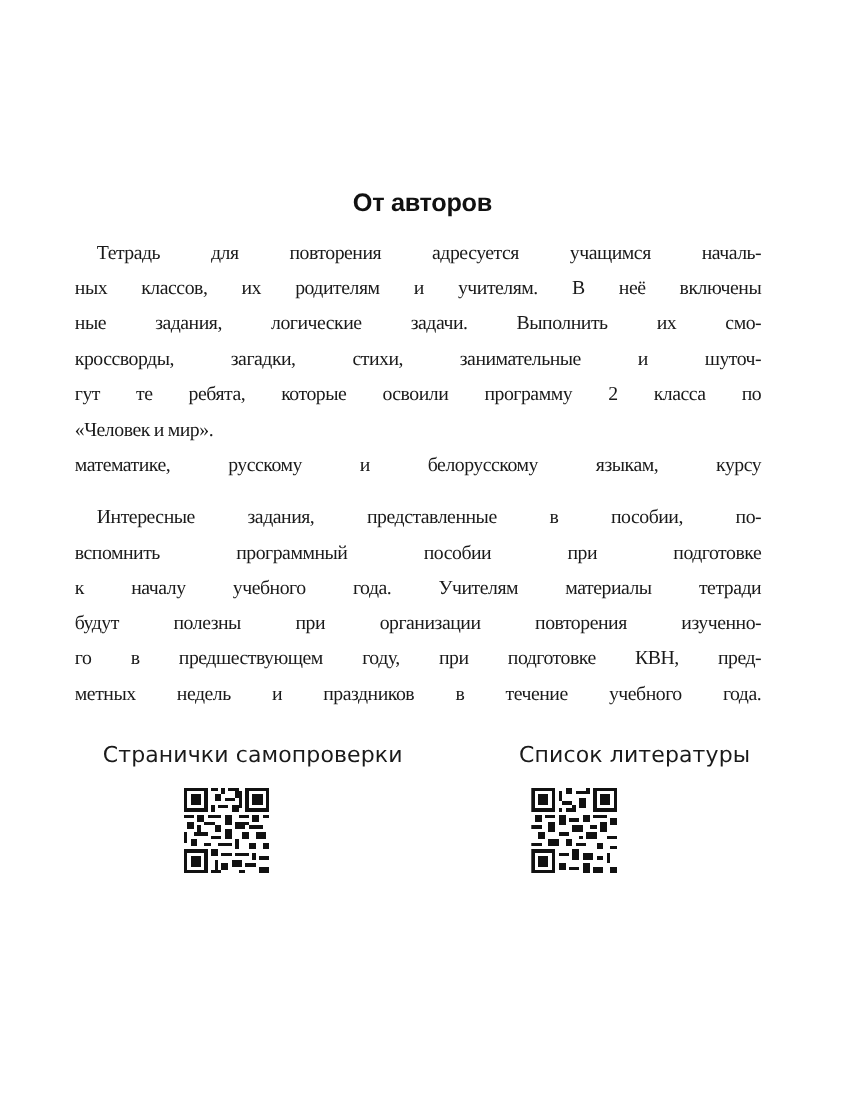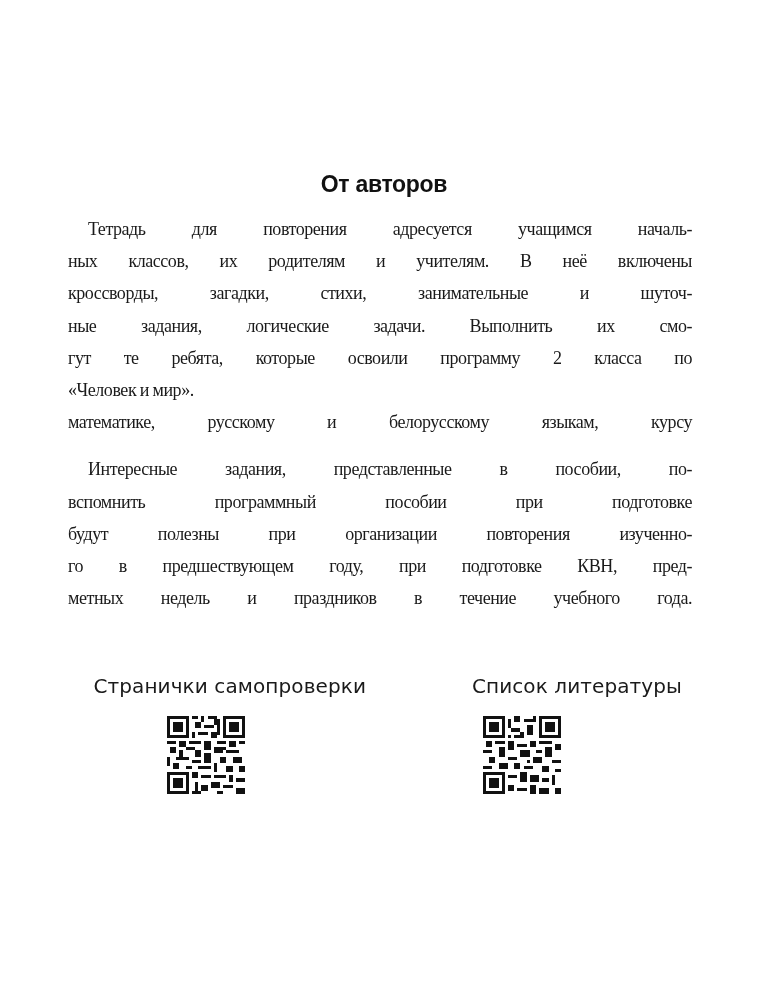"кроссворды, загадки, стихи," span.line { order: before "ные задания, логические задачи." -> after "ные задания, логические задачи." }
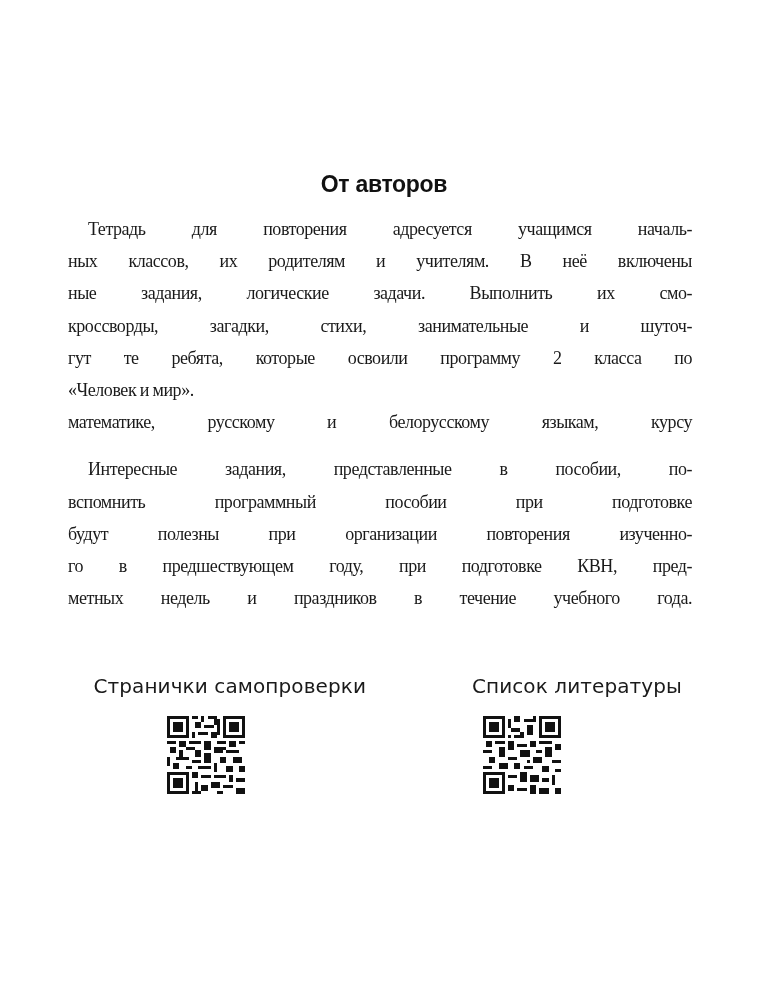"к началу учебного года. Учителям" span.line { html: none -> <span>к началу учебного года. Учителям материалы тетради</span> }
